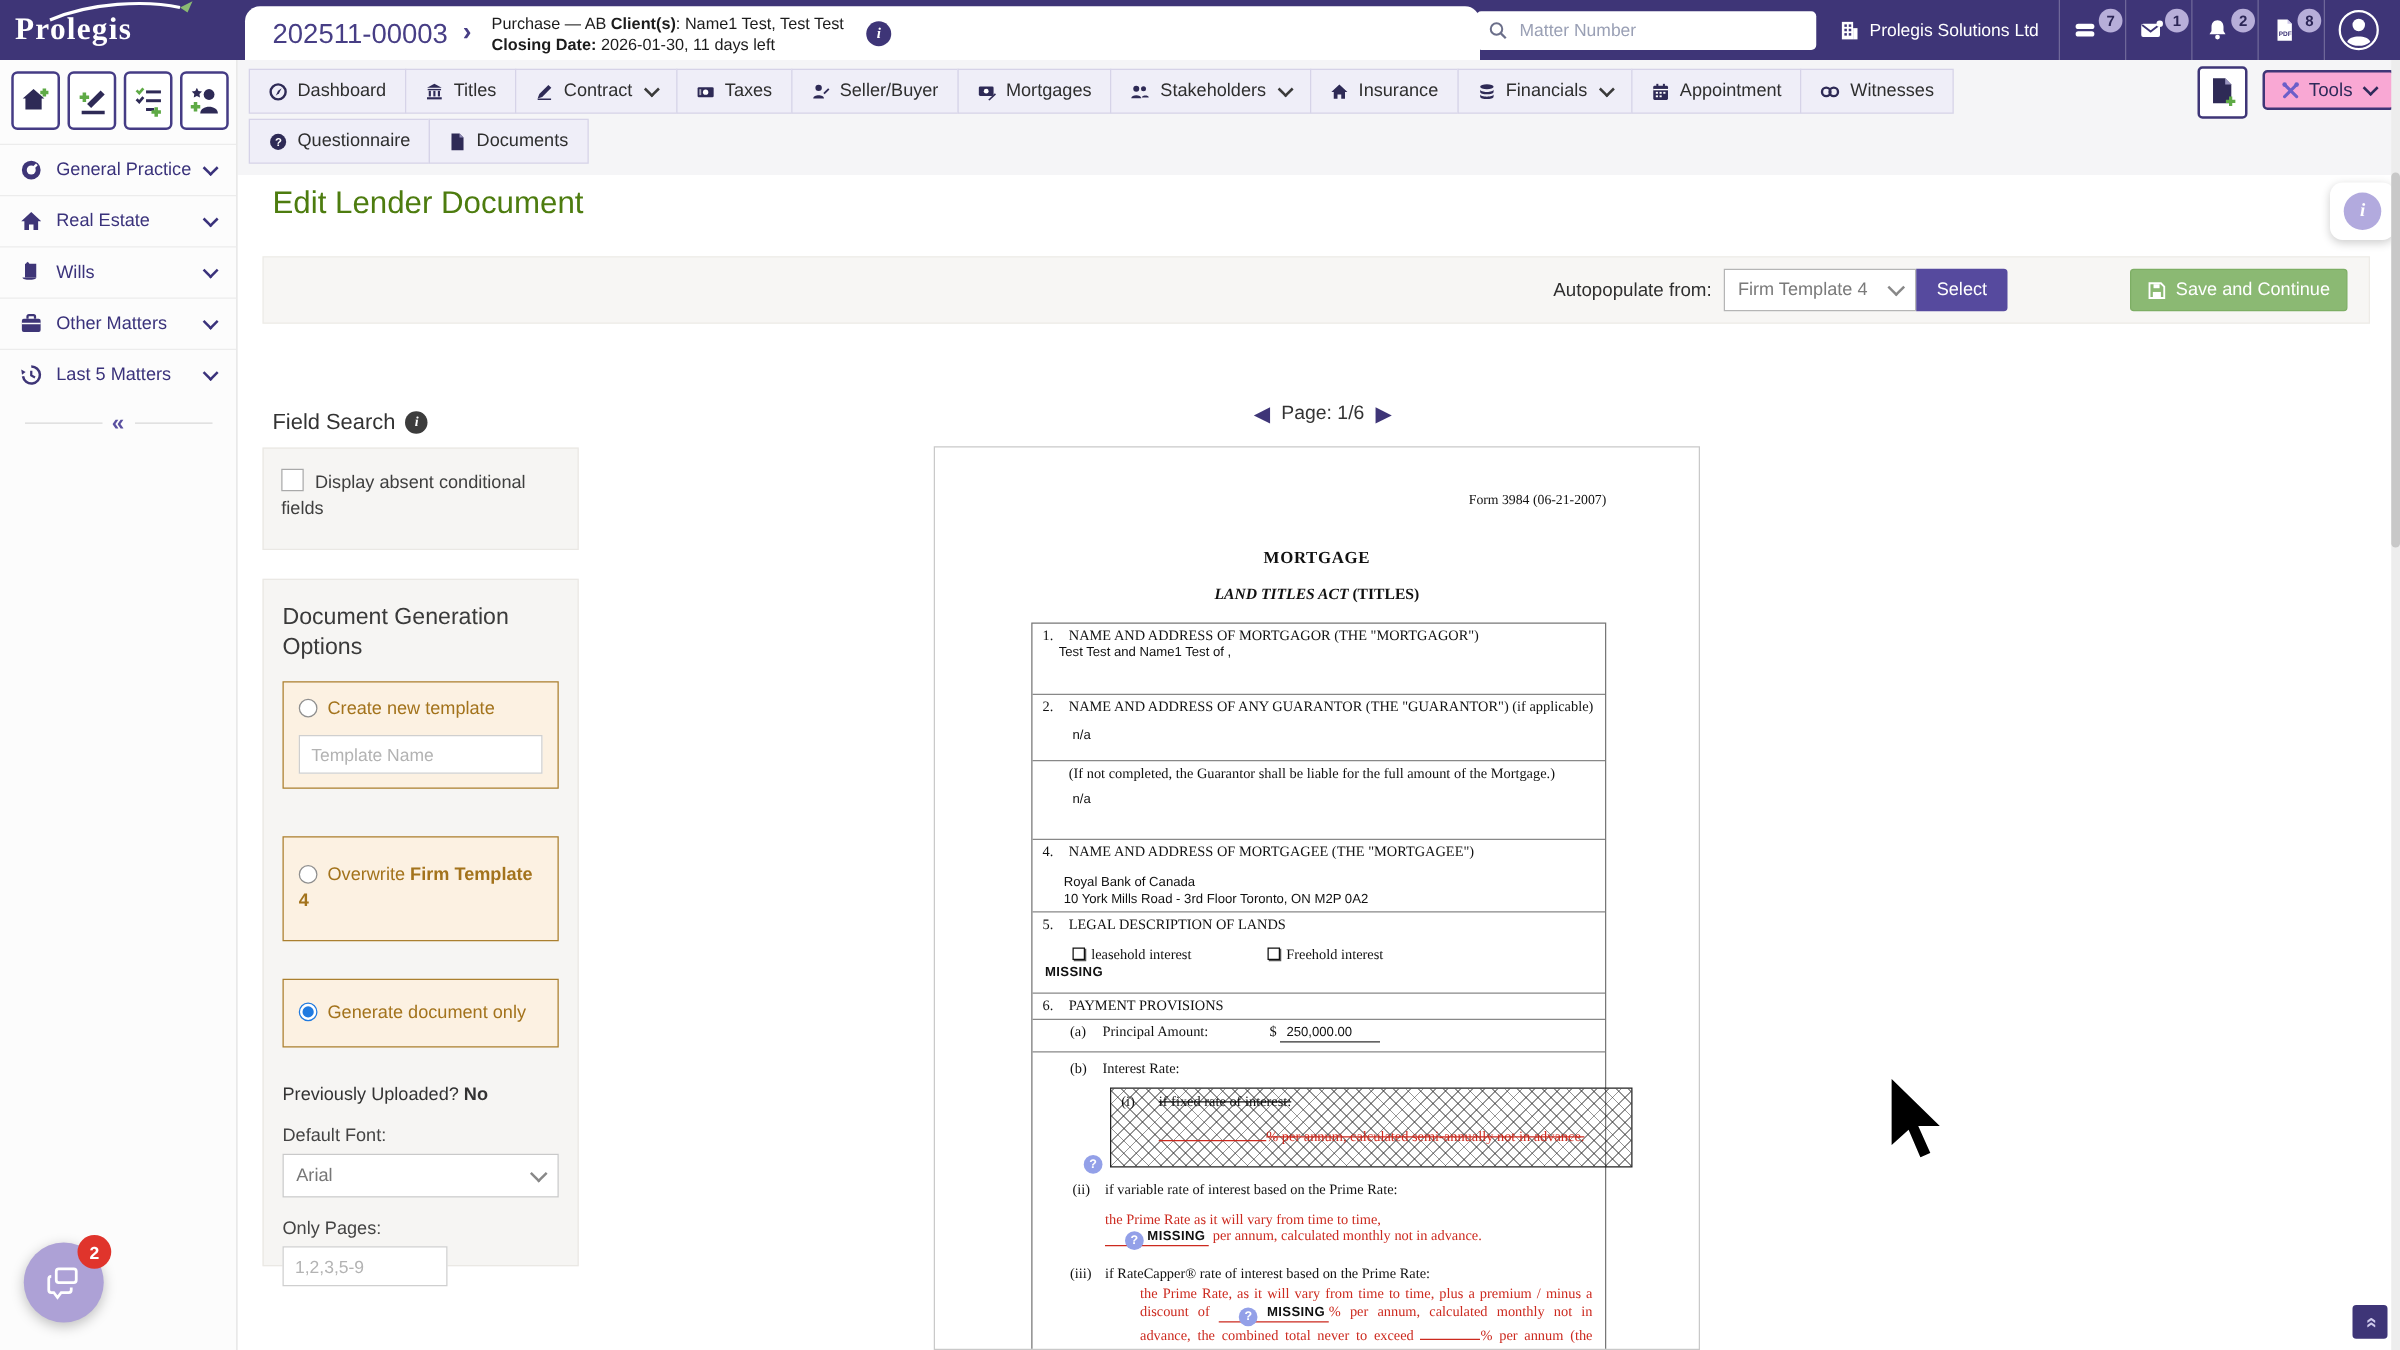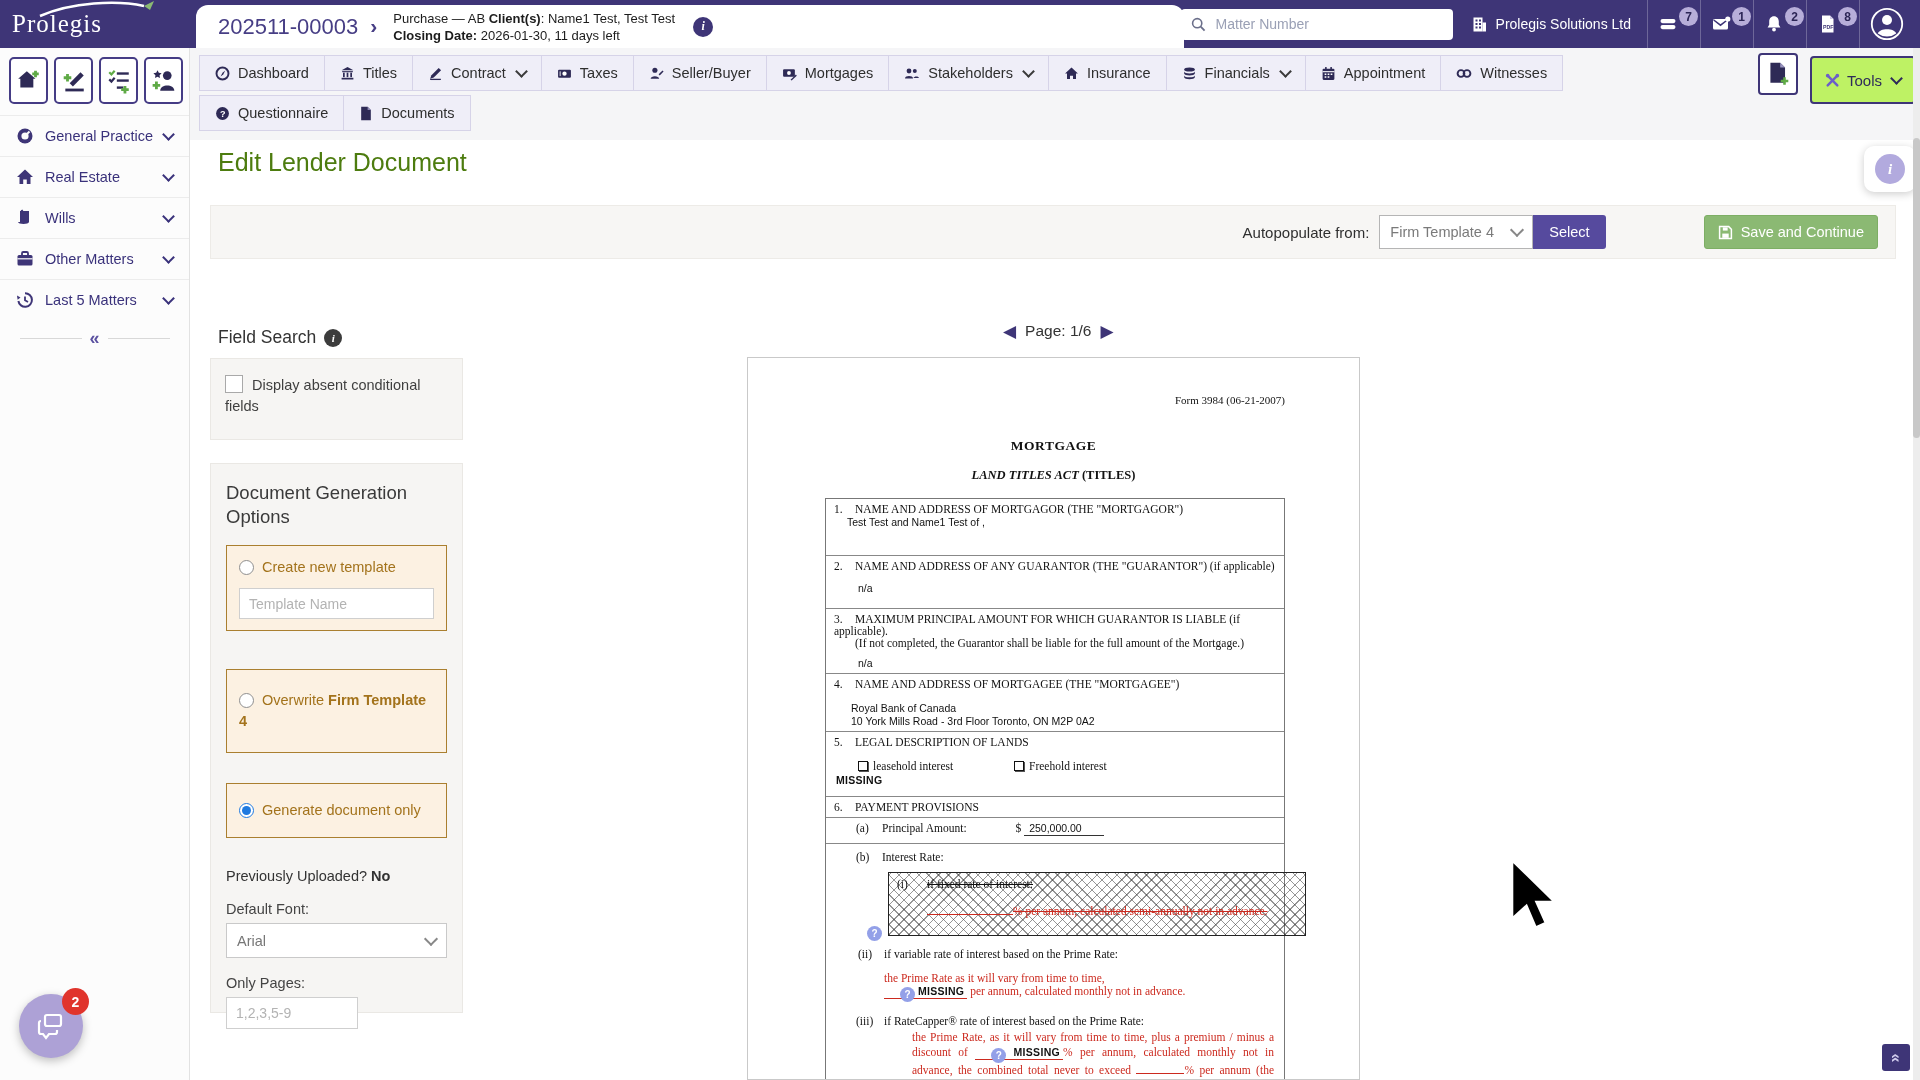"Prolegis" .logo-text { font-weight: none -> bold }
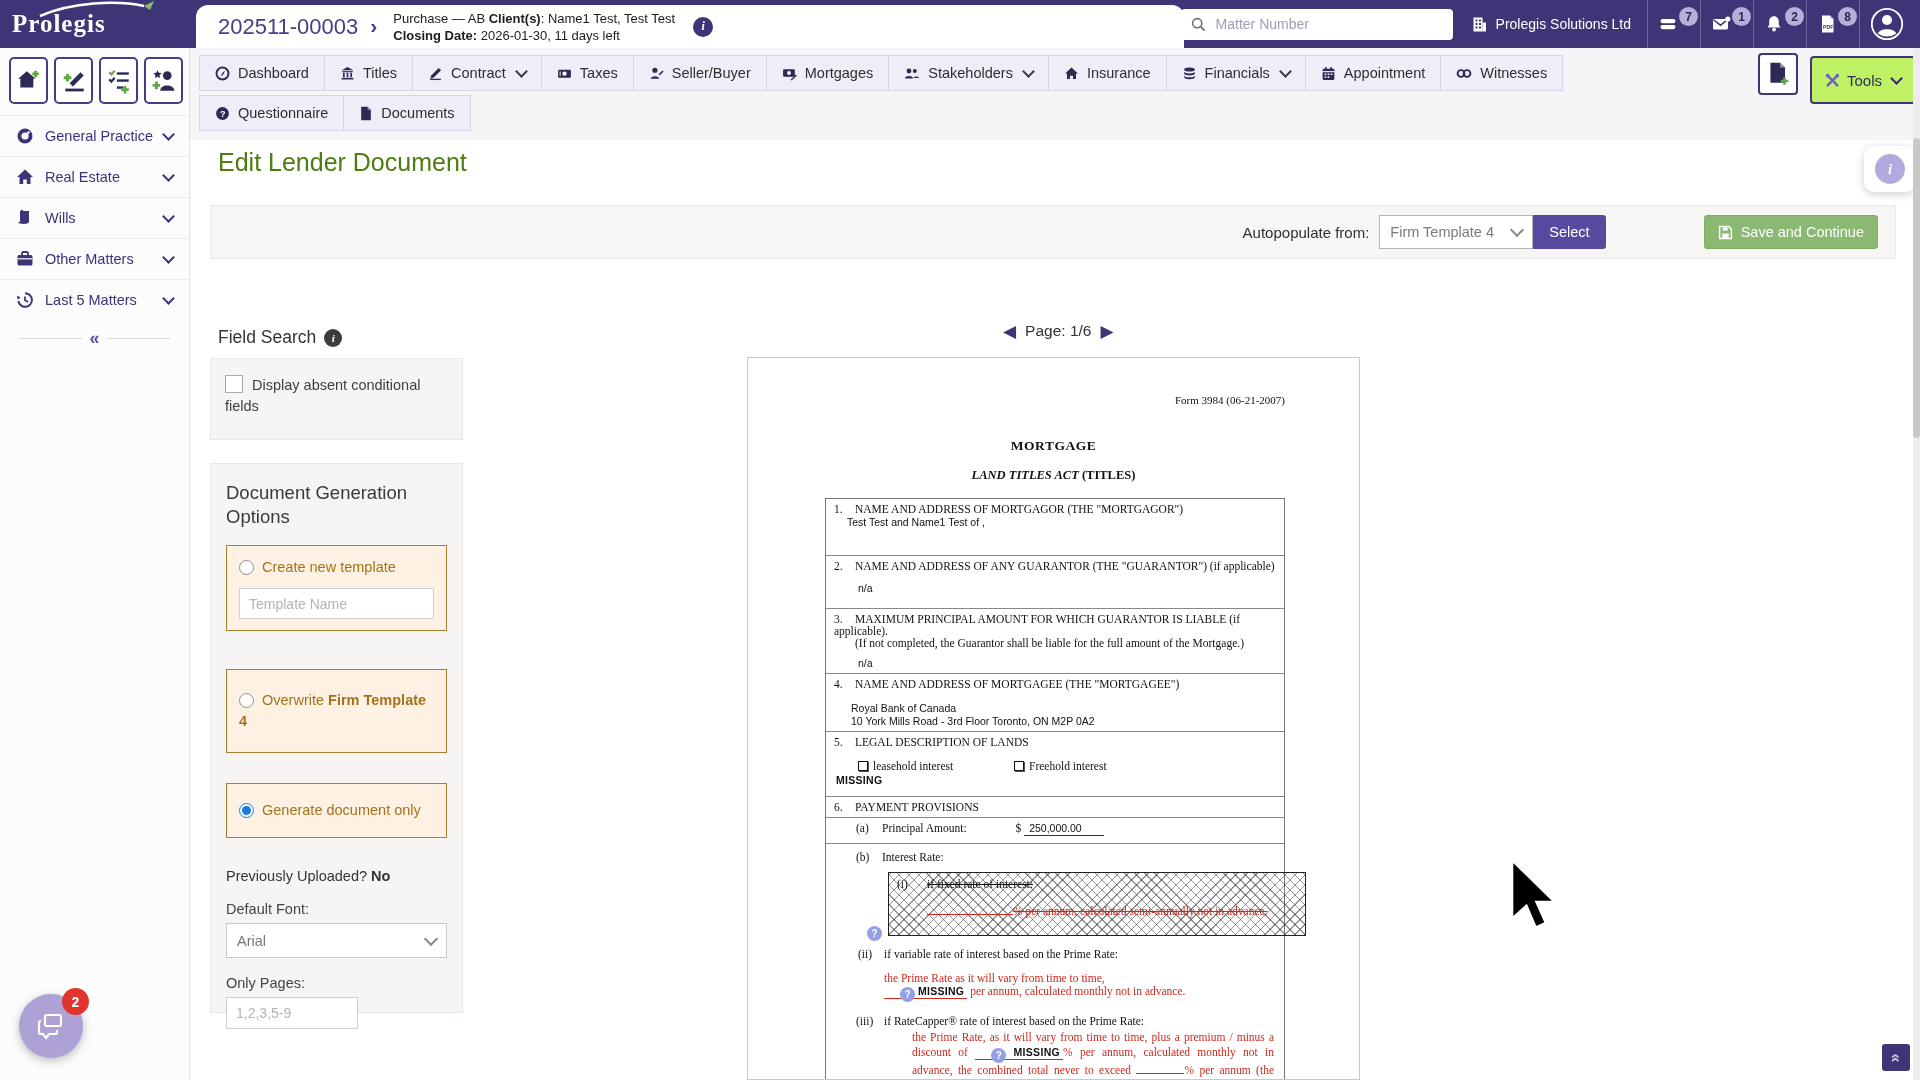"Tools" .tools-btn { background: #bef264 -> #f9a8d4; height: 48px -> 32px }
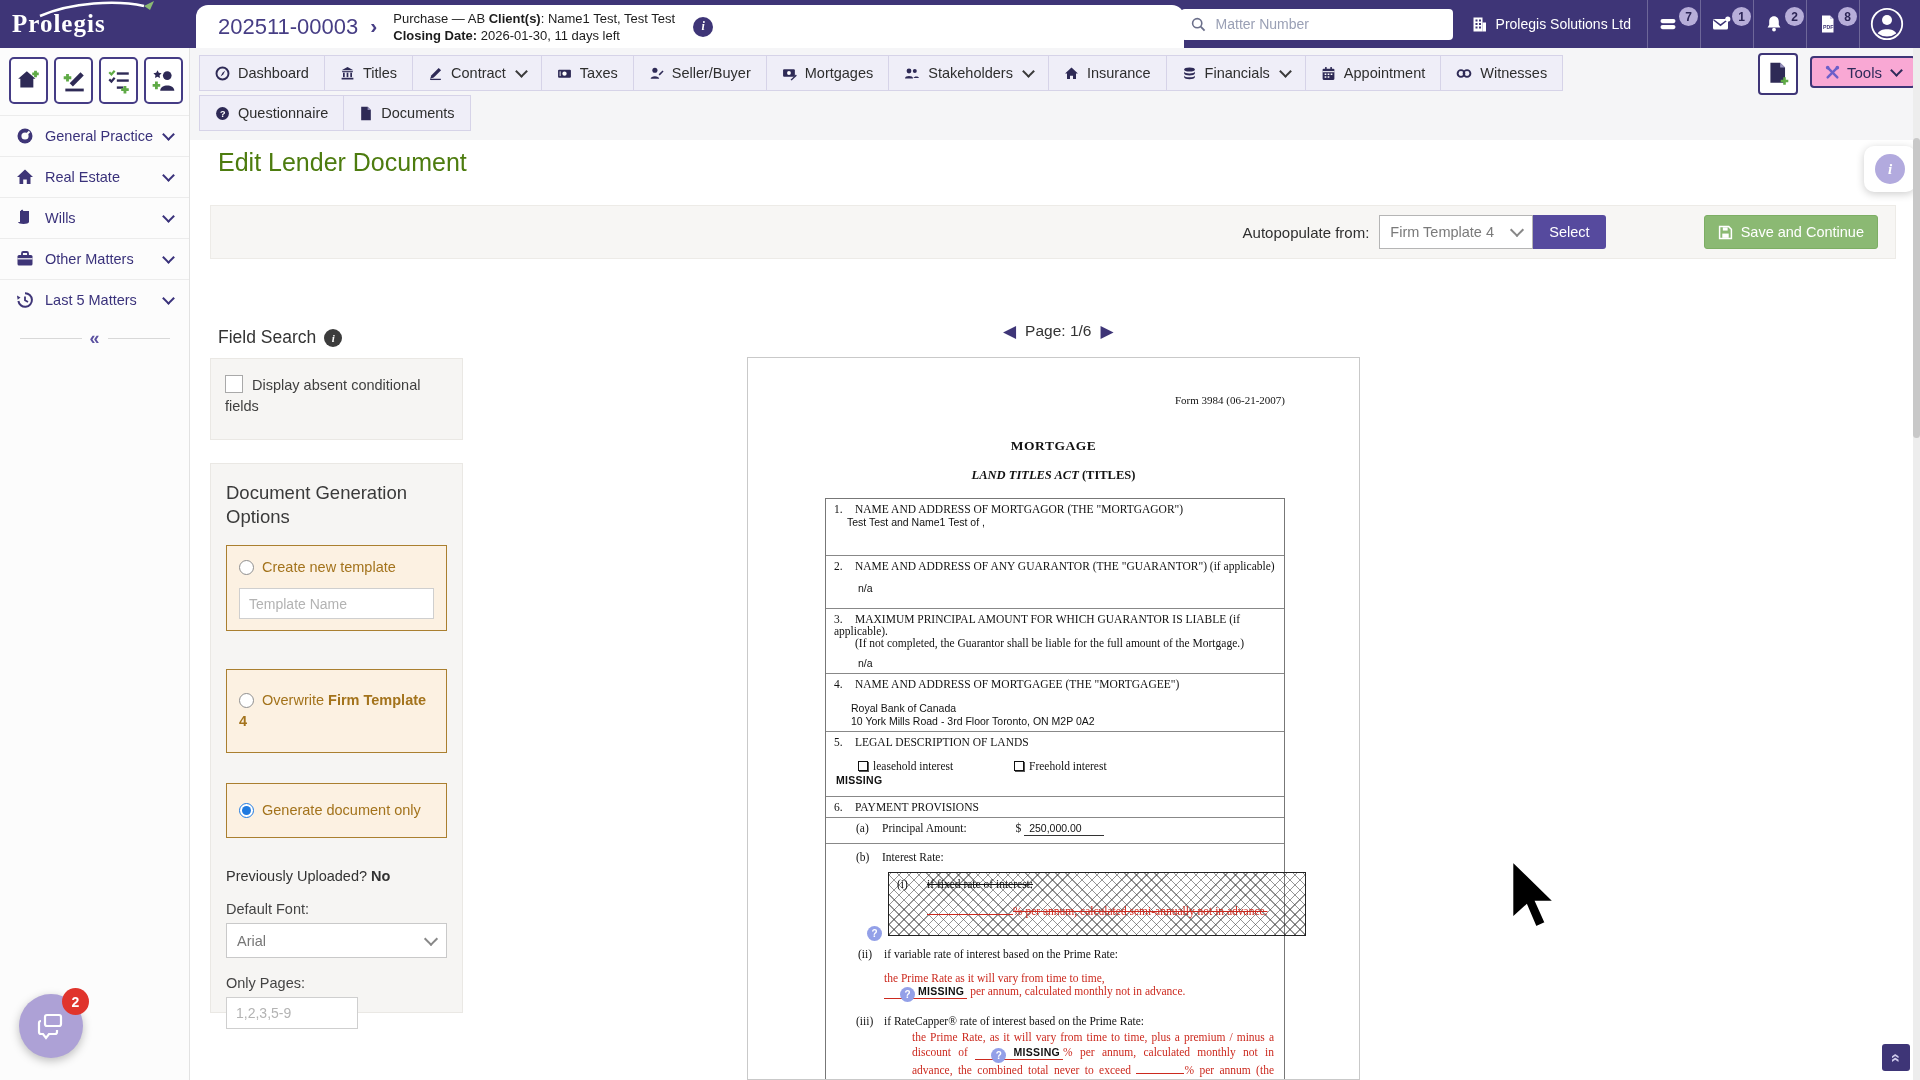"3. MAXIMUM PRINCIPAL AMOUNT FOR" div.dhead { html: <div><span>3.</span><span>MAXIMUM PRINCIPAL AMOUNT FOR WHICH GUARANTOR IS LIABLE (if applicable).</span></div> -> none }
